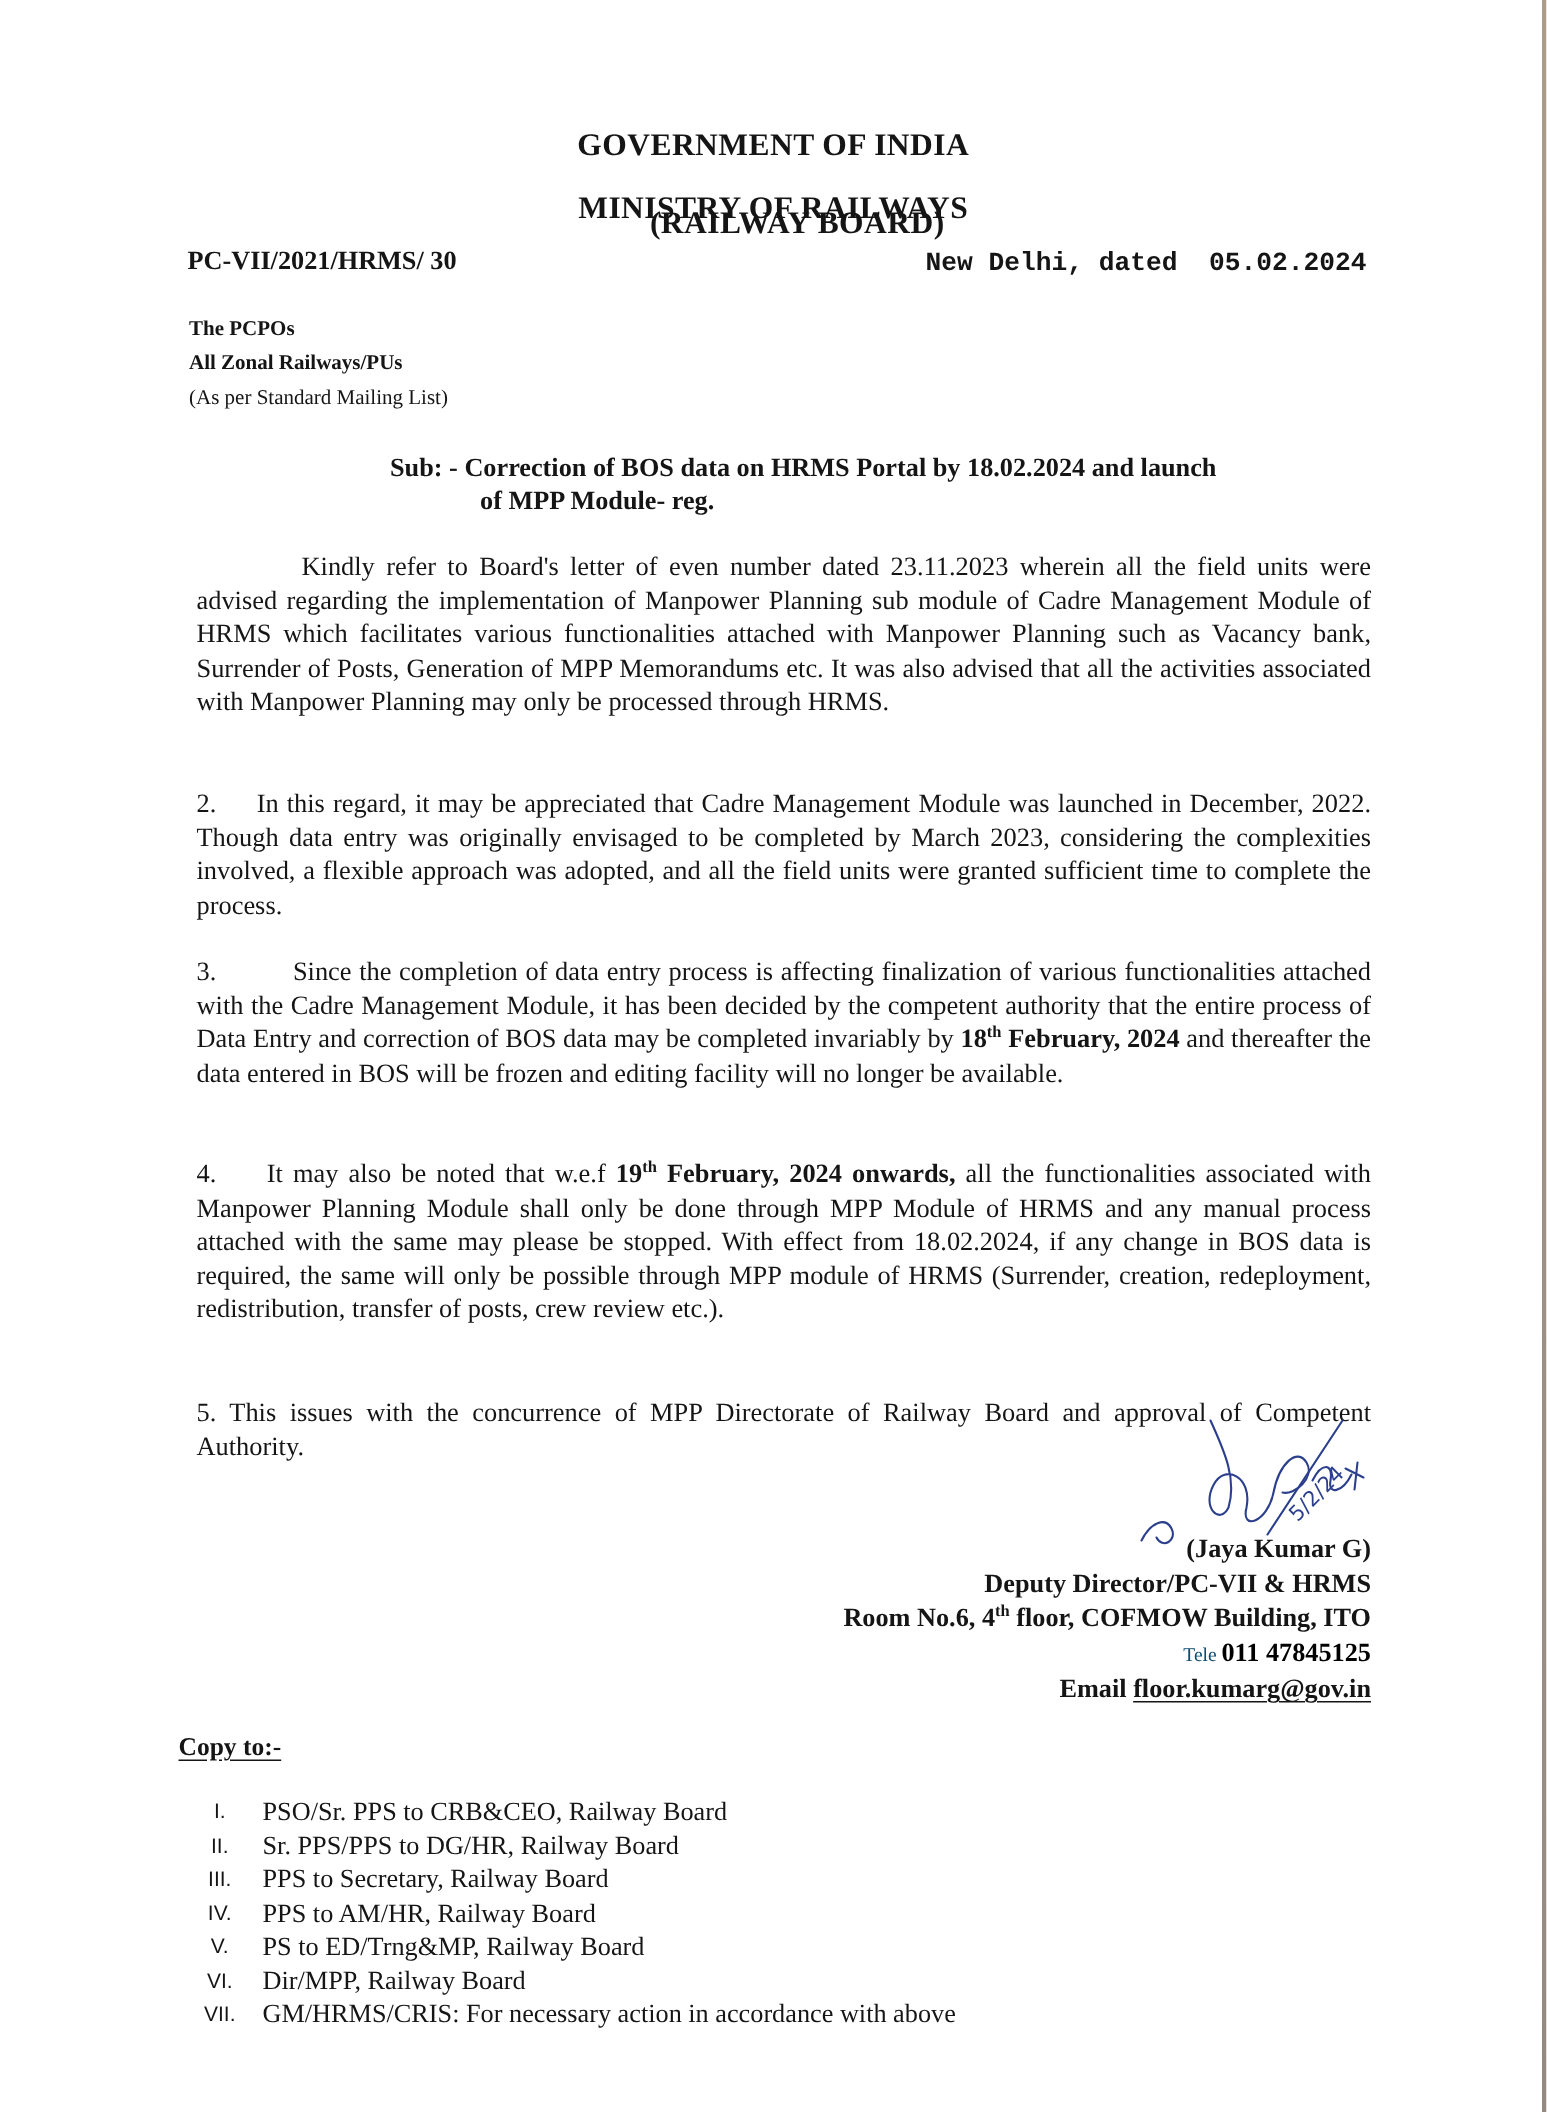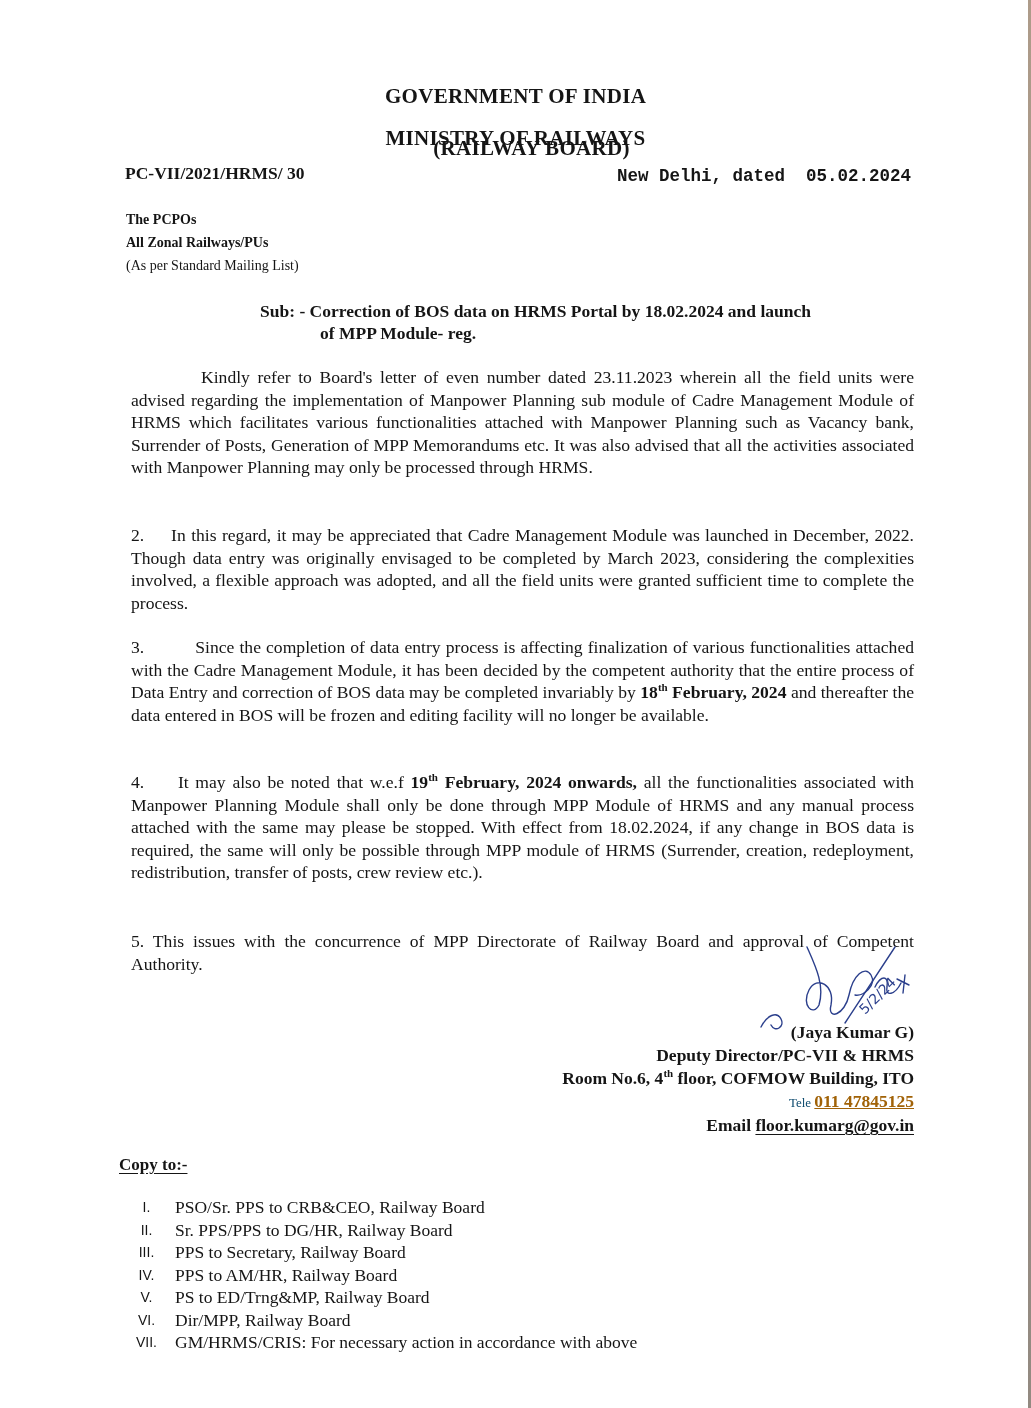"011 47845125" span { color: #a16207 -> #000000; text-decoration: underline -> none }
